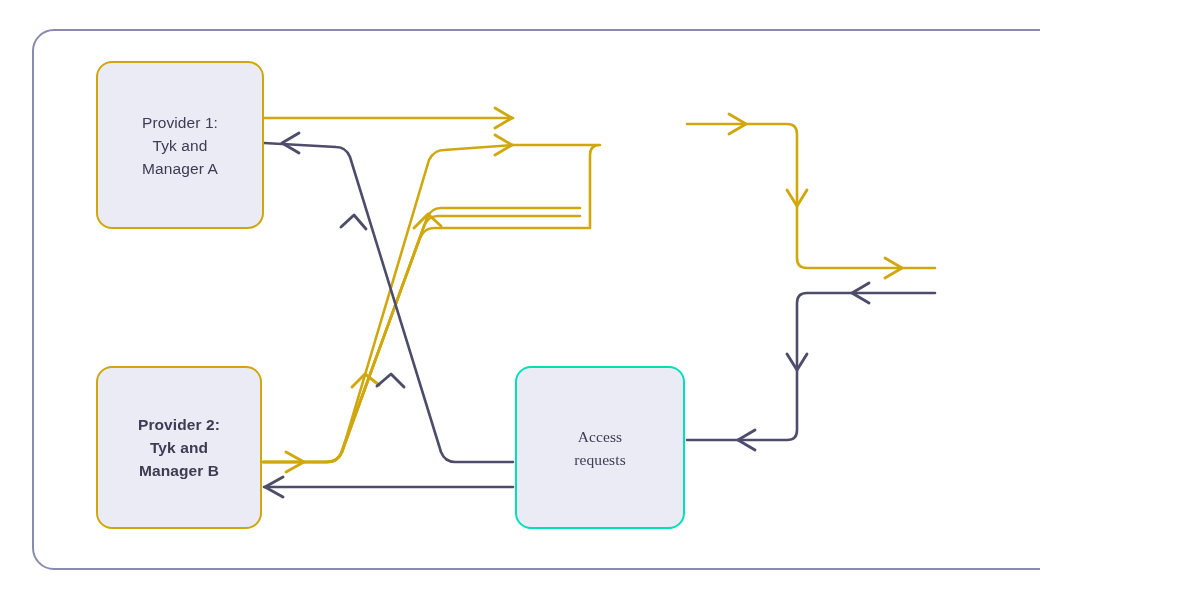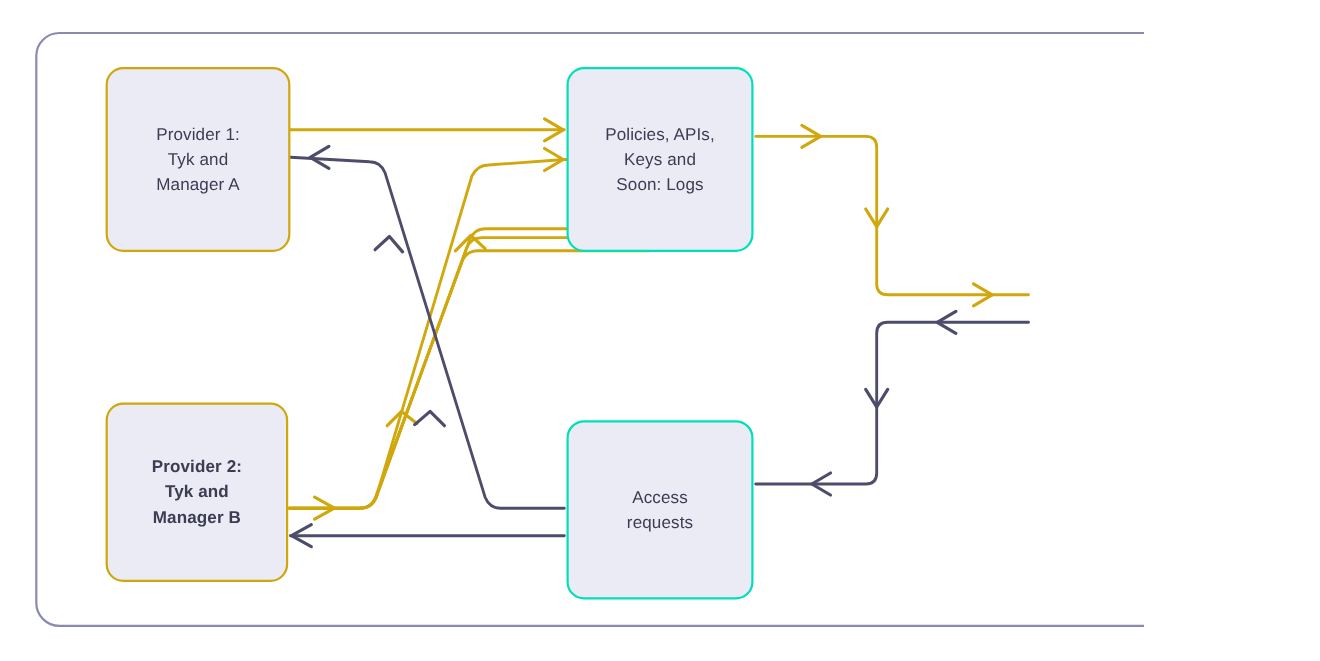"Policies, APIs," div.node { html: <div> <span>Policies, APIs, Keys and Soon: Logs</span> </div> -> none }
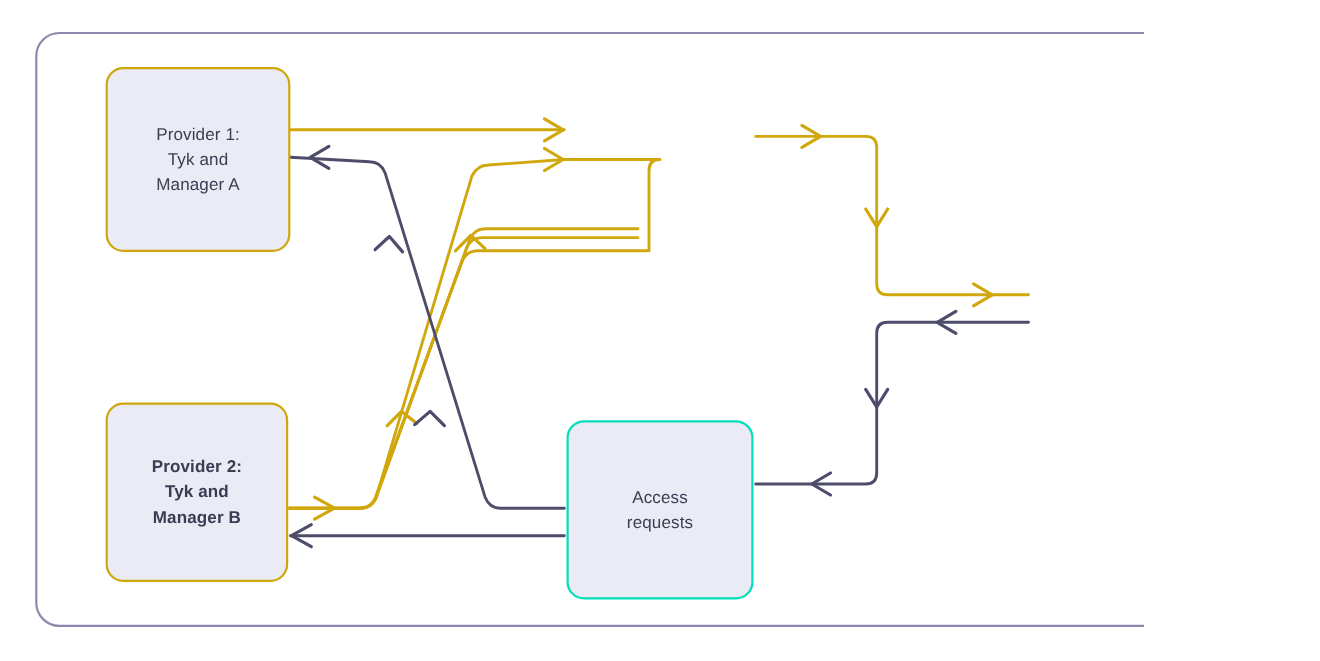"Access" #node-access-requests { font-family: none -> Liberation Serif, serif; top: 382px -> 366px }
